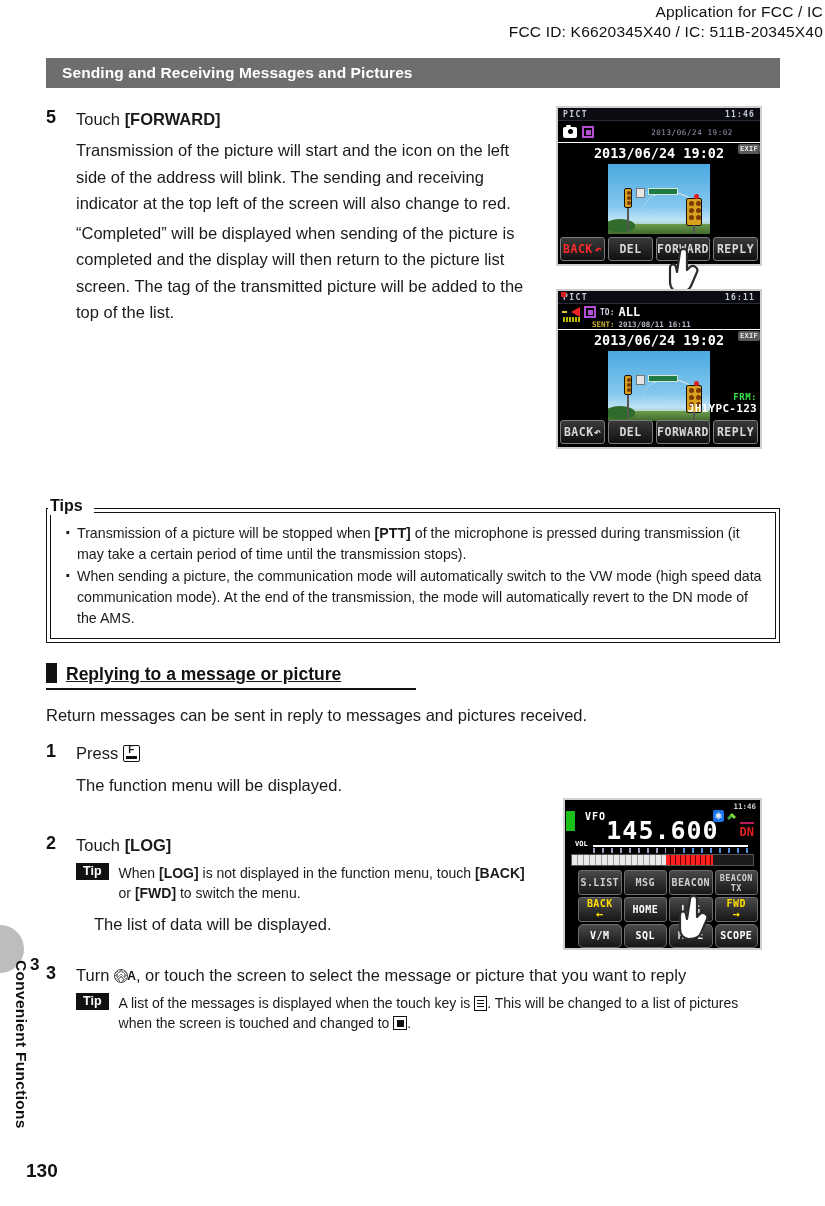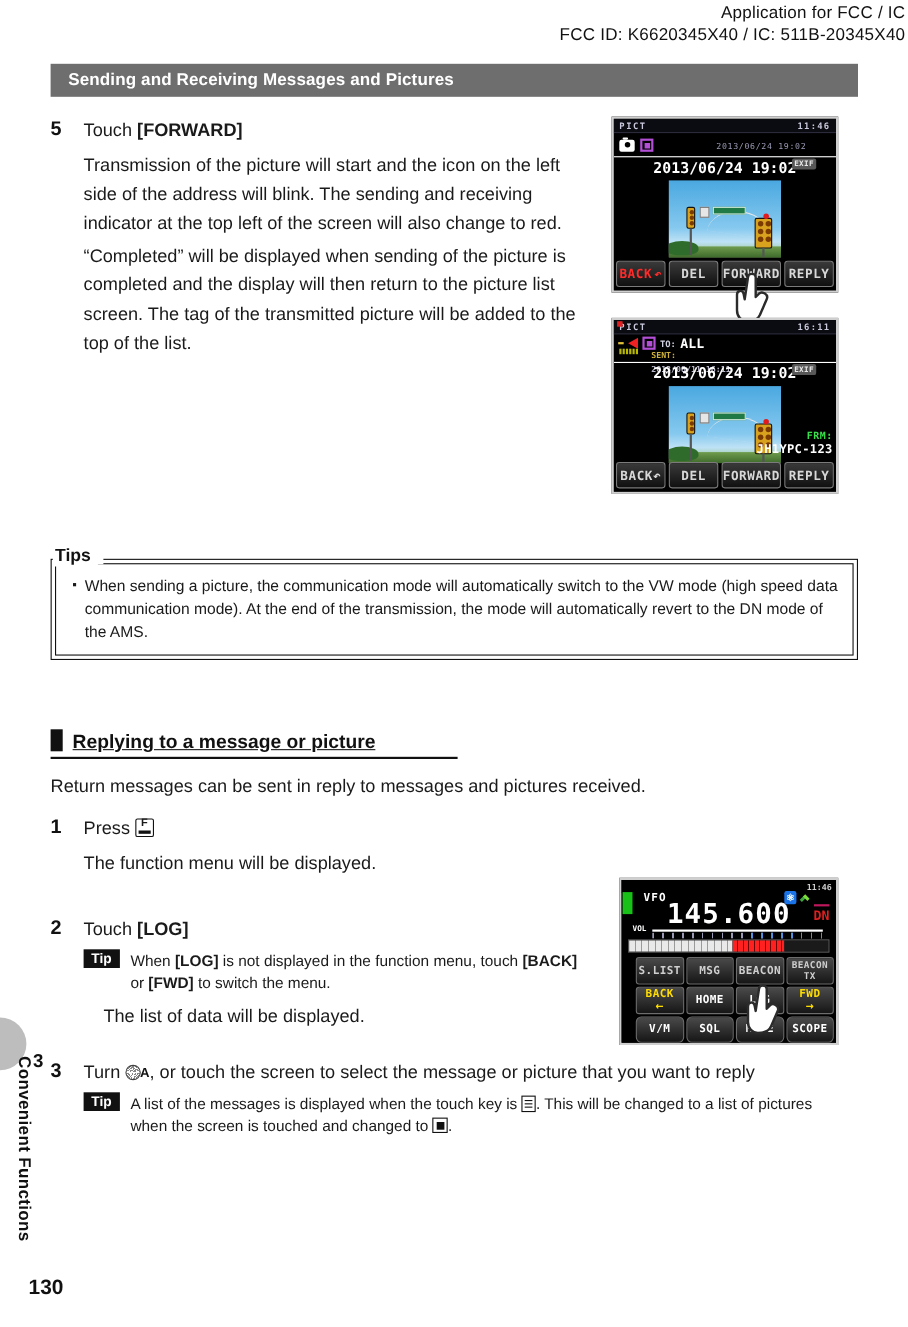"EXIF" .exif-tag { right: 18px -> 0 }
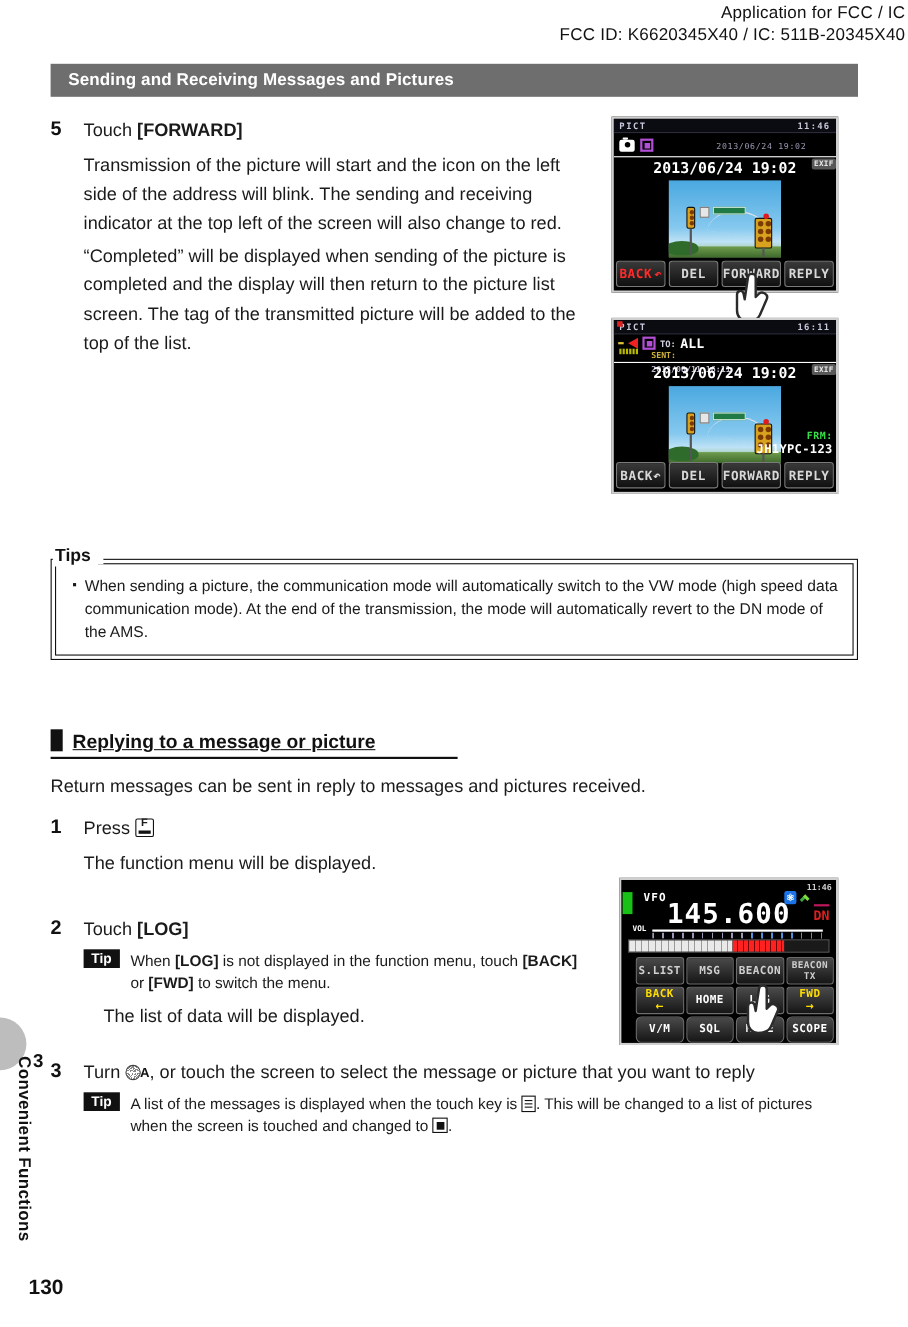"SENT:" .sent-row { align-items: flex-start -> flex-end; flex-direction: column -> none }
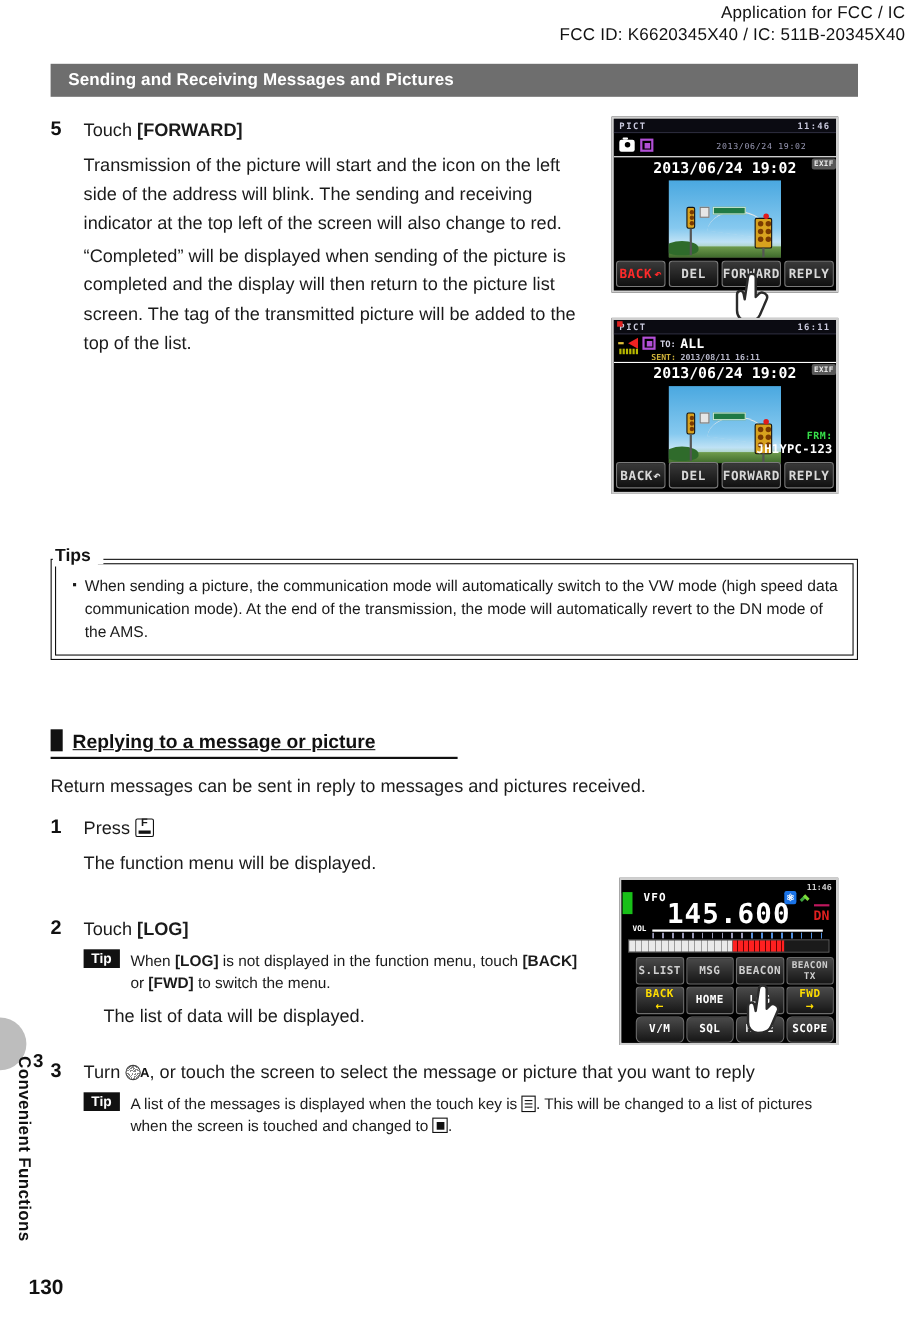"Transmission of a picture will" li { html: none -> <li> <span>Transmission of a picture will be stopped when </span><b>[PTT]</b><span> of the microphone is pressed during transmission (it may take a certain period of time until the transmission stops).</span> </li> }
